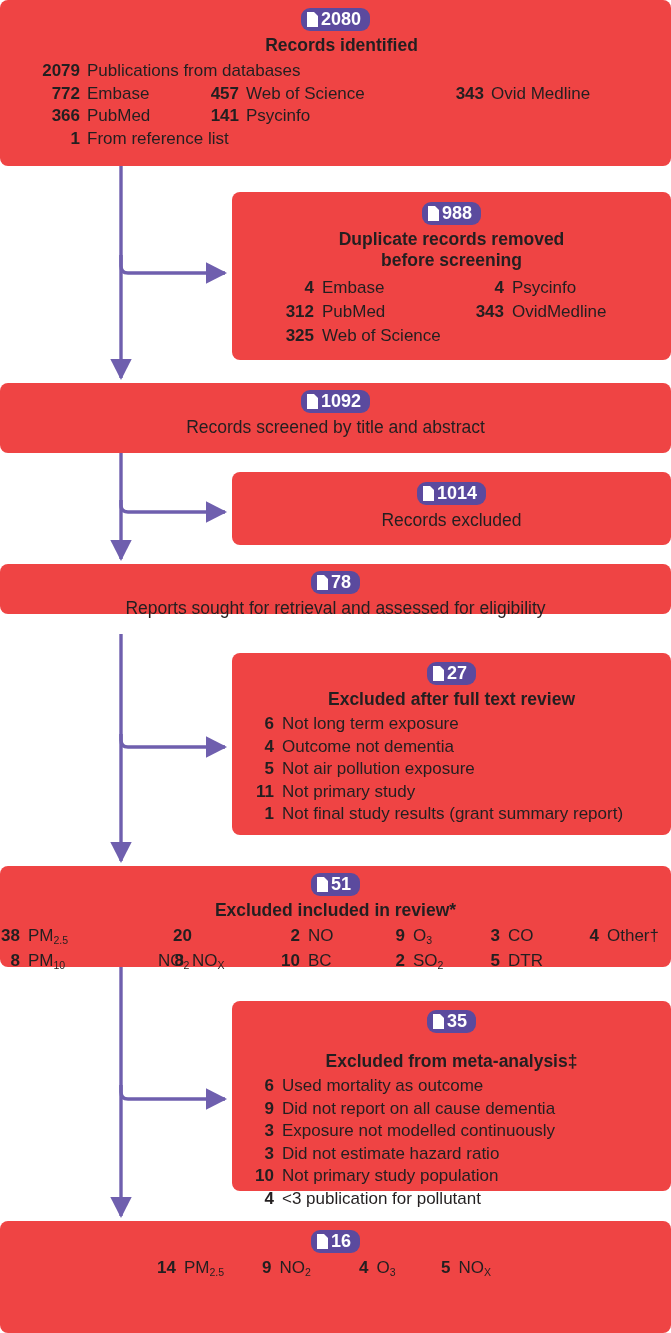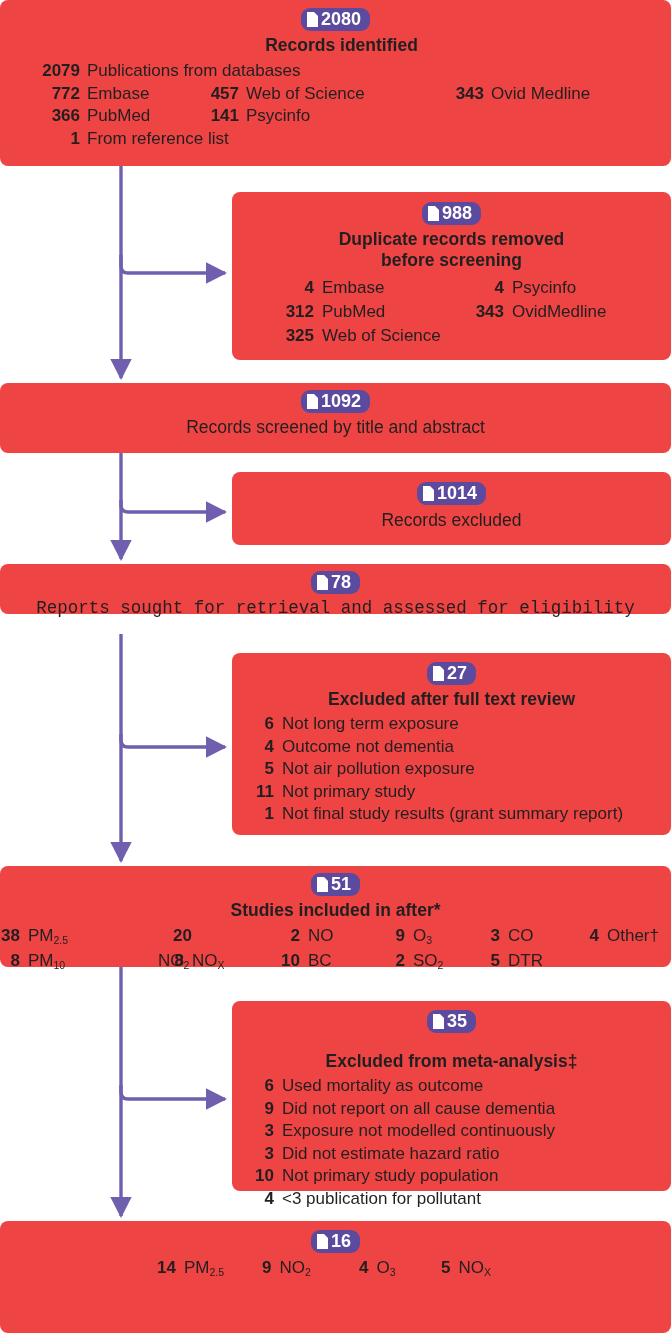"Reports sought for retrieval and" #box5 .subtitle { font-family: Liberation Mono, monospace -> none }
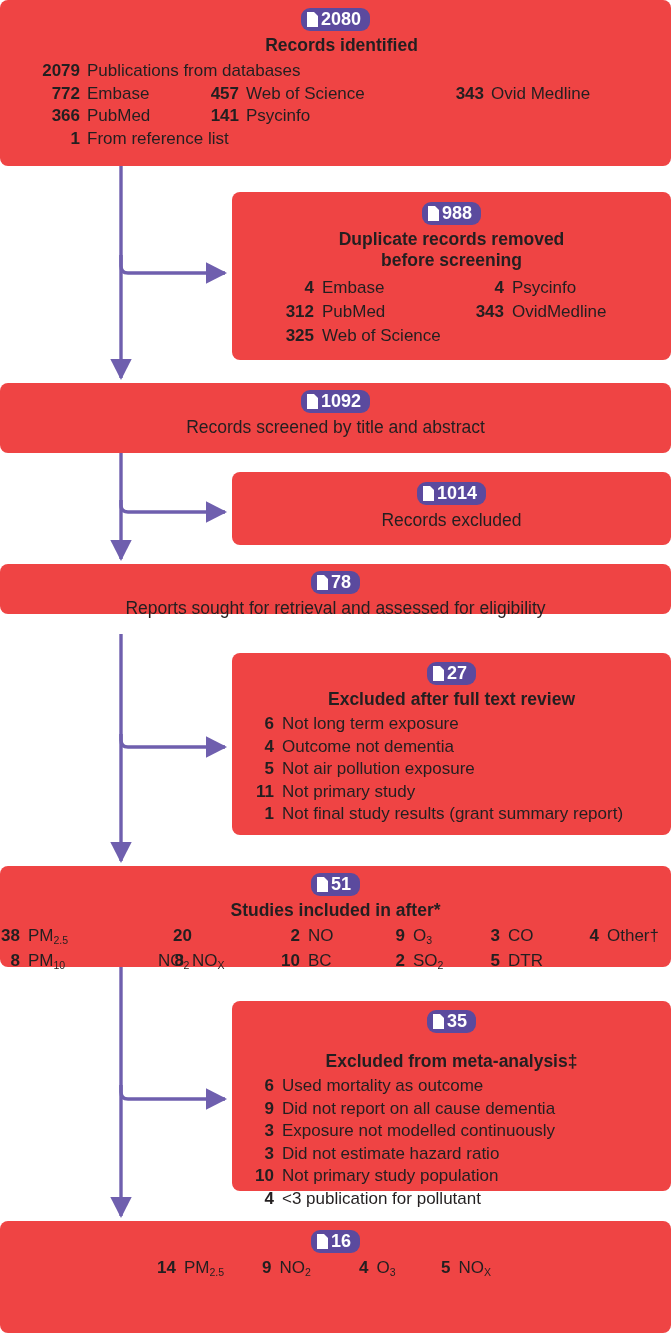"Studies included in after*" div.title { text: Studies included in after -> Excluded included in review }
